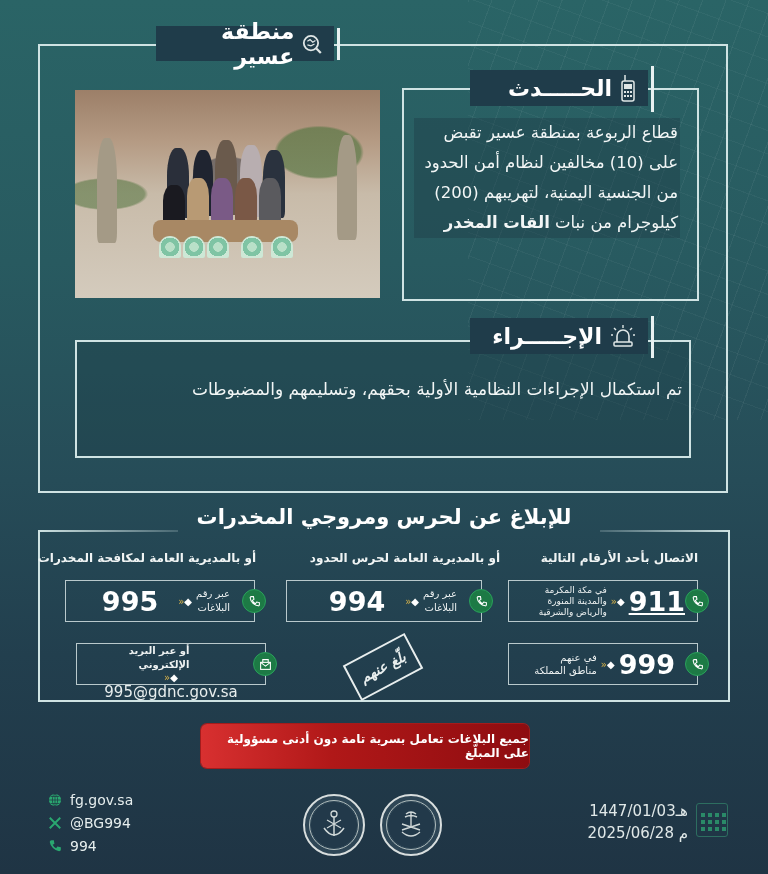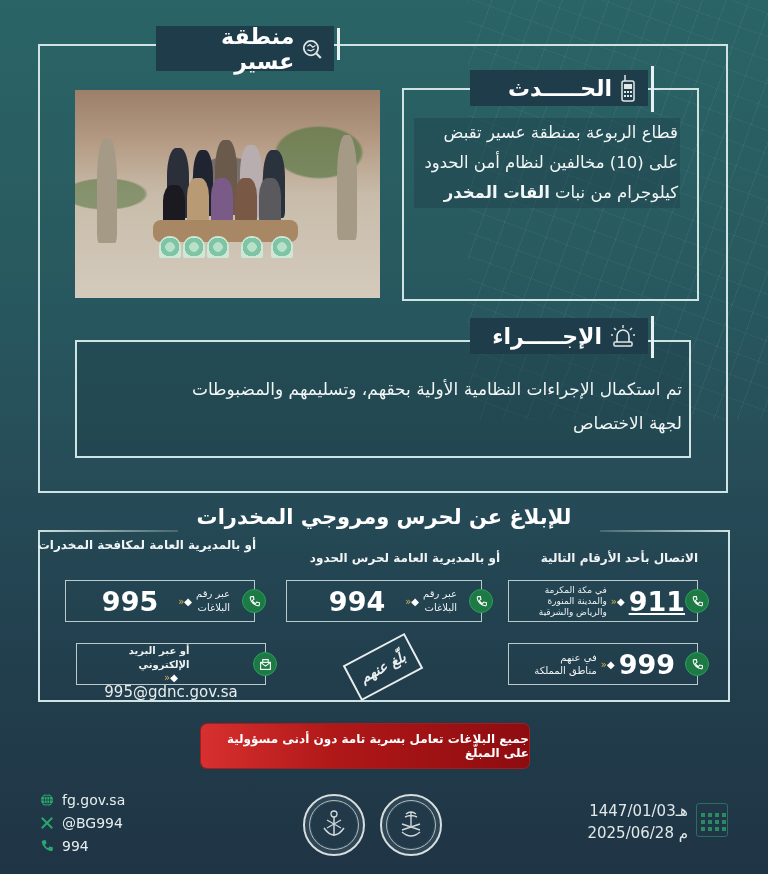"منطقة عسير" div.tag { height: 45px -> 35px }
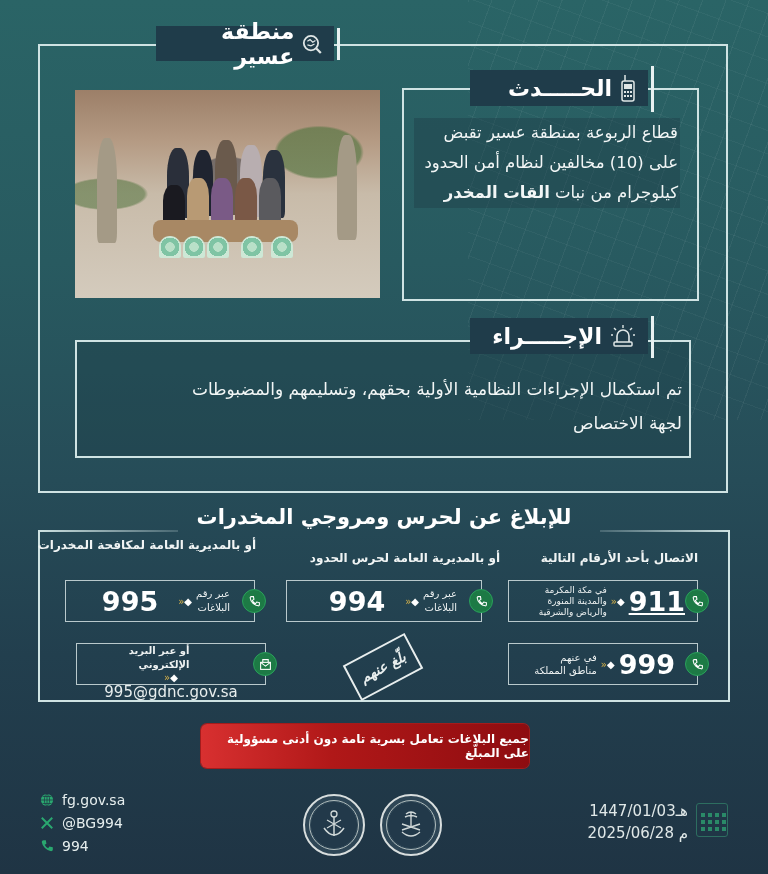"من الجنسية اليمنية، لتهريبهم (200)" div { html: none -> <div>من الجنسية اليمنية، لتهريبهم (200)</div> }
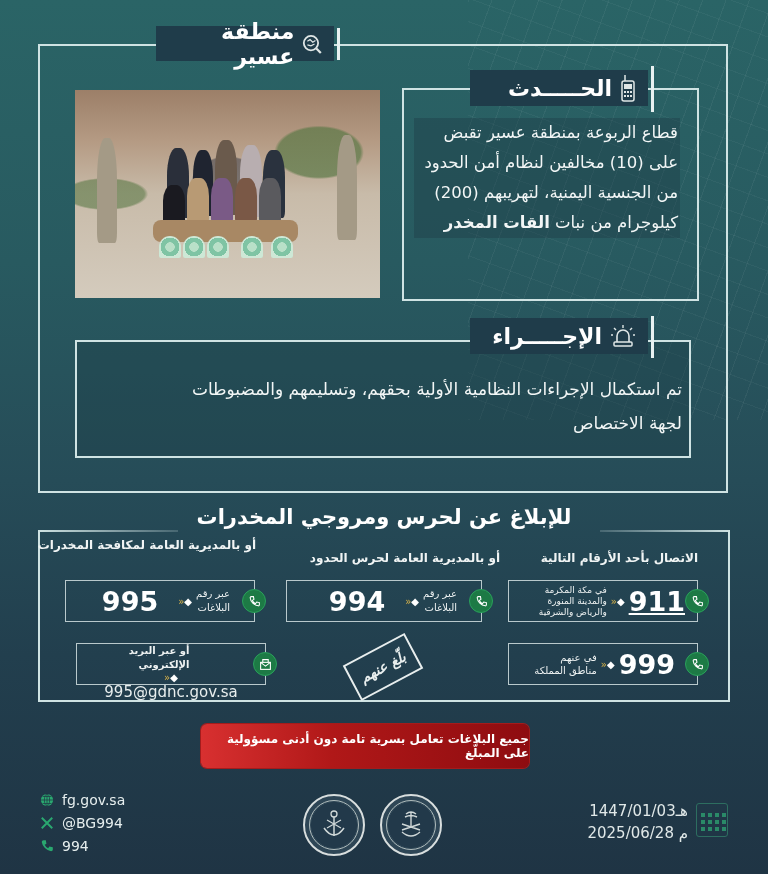"لجهة الاختصاص" div { html: <div>لجهة الاختصاص</div> -> none }
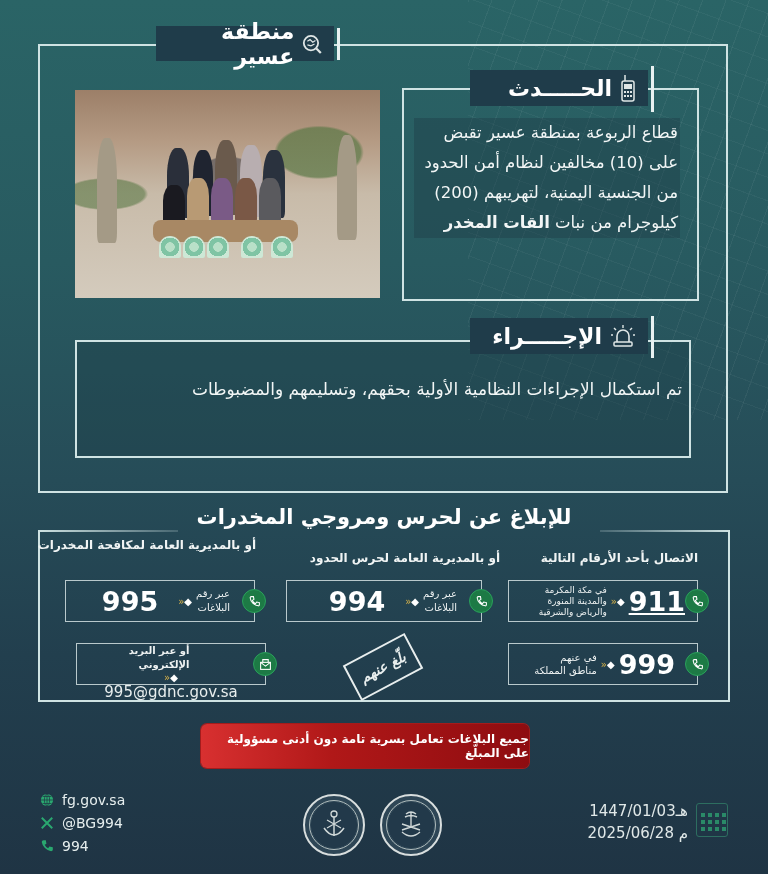"أو بالمديرية العامة لمكافحة المخدرات" div.col-head { top: 538px -> 551px }
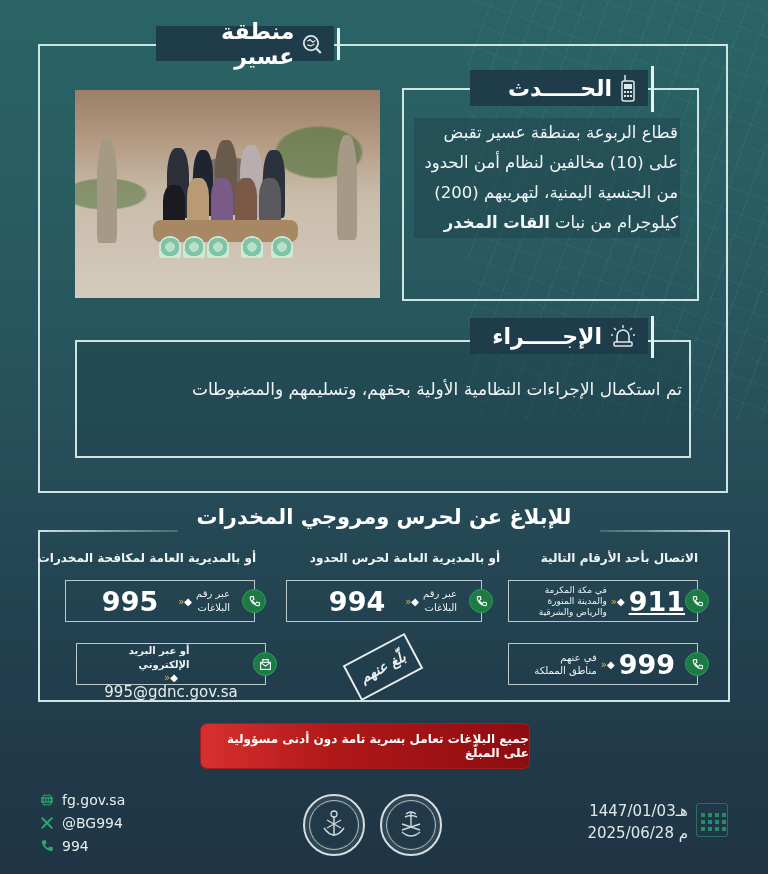"fg.gov.sa" .contact-row { left: 40px -> 48px }
